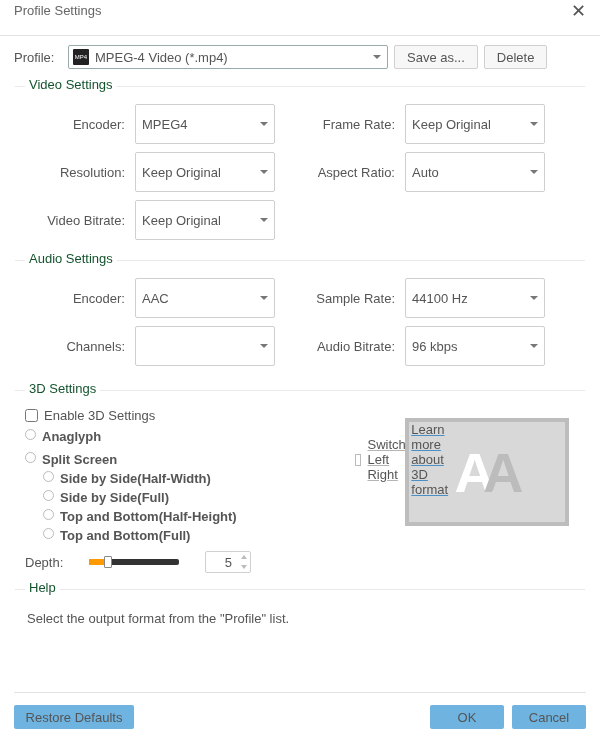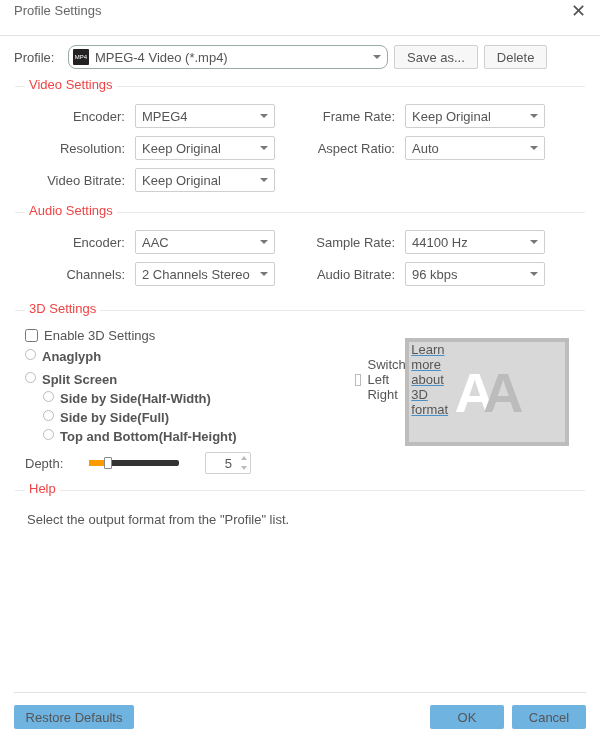"MPEG-4 Video (*.mp4)" .profile-row .profile-sel { border-radius: 8px -> 2px }
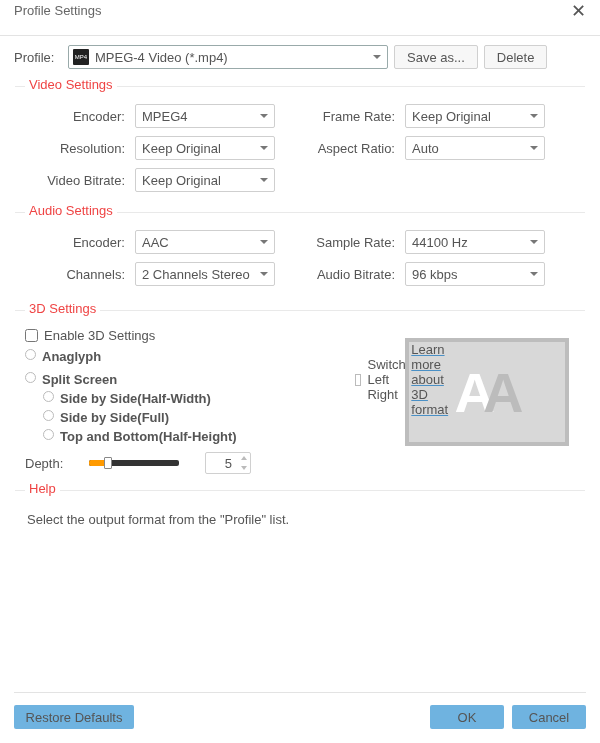"Video Settings" .section .legend { color: #ef4444 -> #14532d }
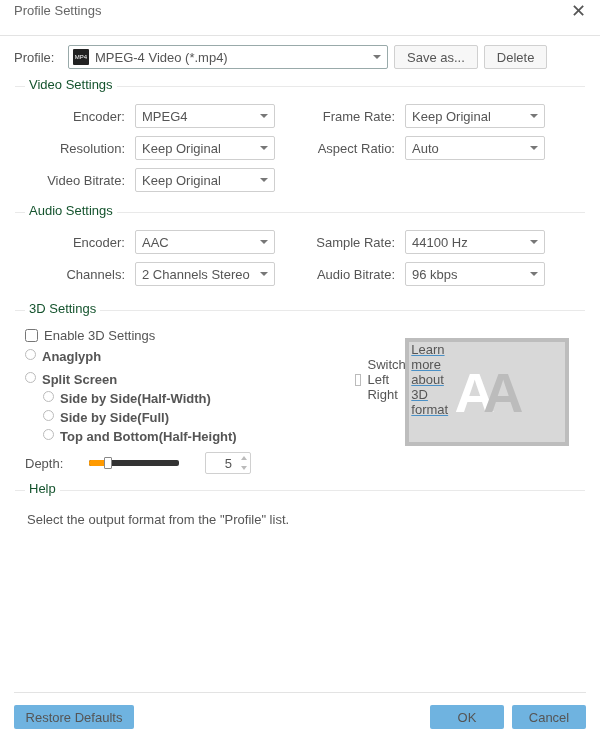"MPEG4" .select { height: 24px -> 40px }
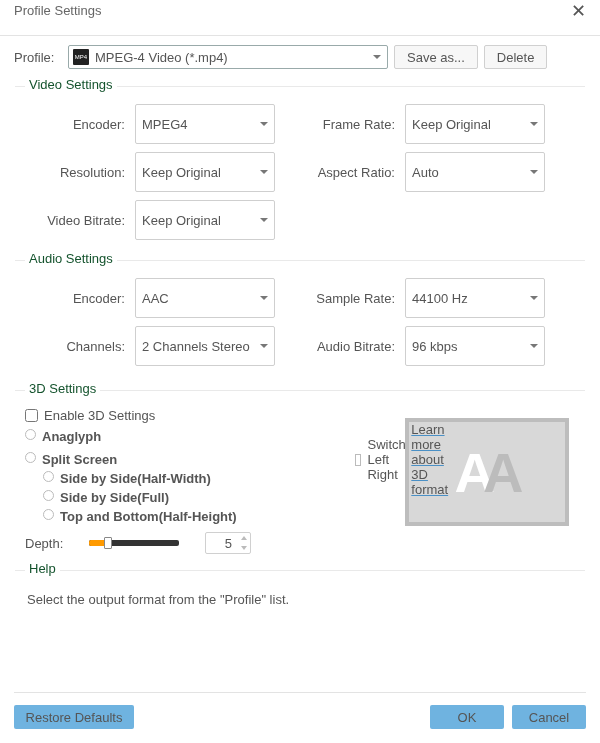"2 Channels Stereo" span.val { html: <span>2 Channels Stereo</span> -> none }
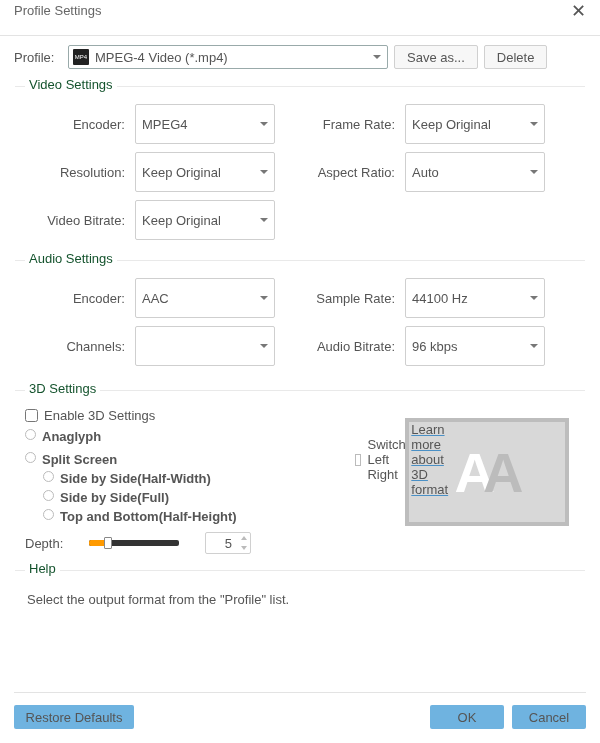"Switch Left Right" .switchrow .sw { text-decoration: none -> underline }
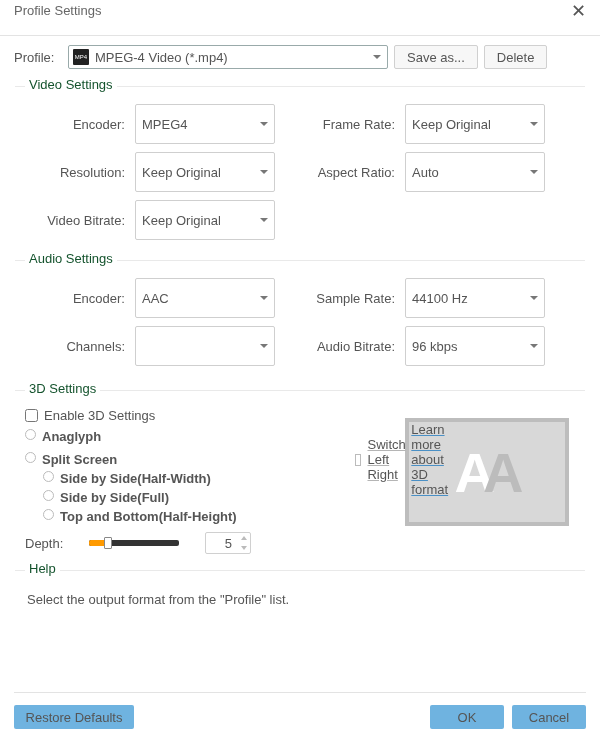"Top and Bottom(Full)" div.radio { html: none -> <div> <span></span> <span>Top and Bottom(Full)</span> </div> }
